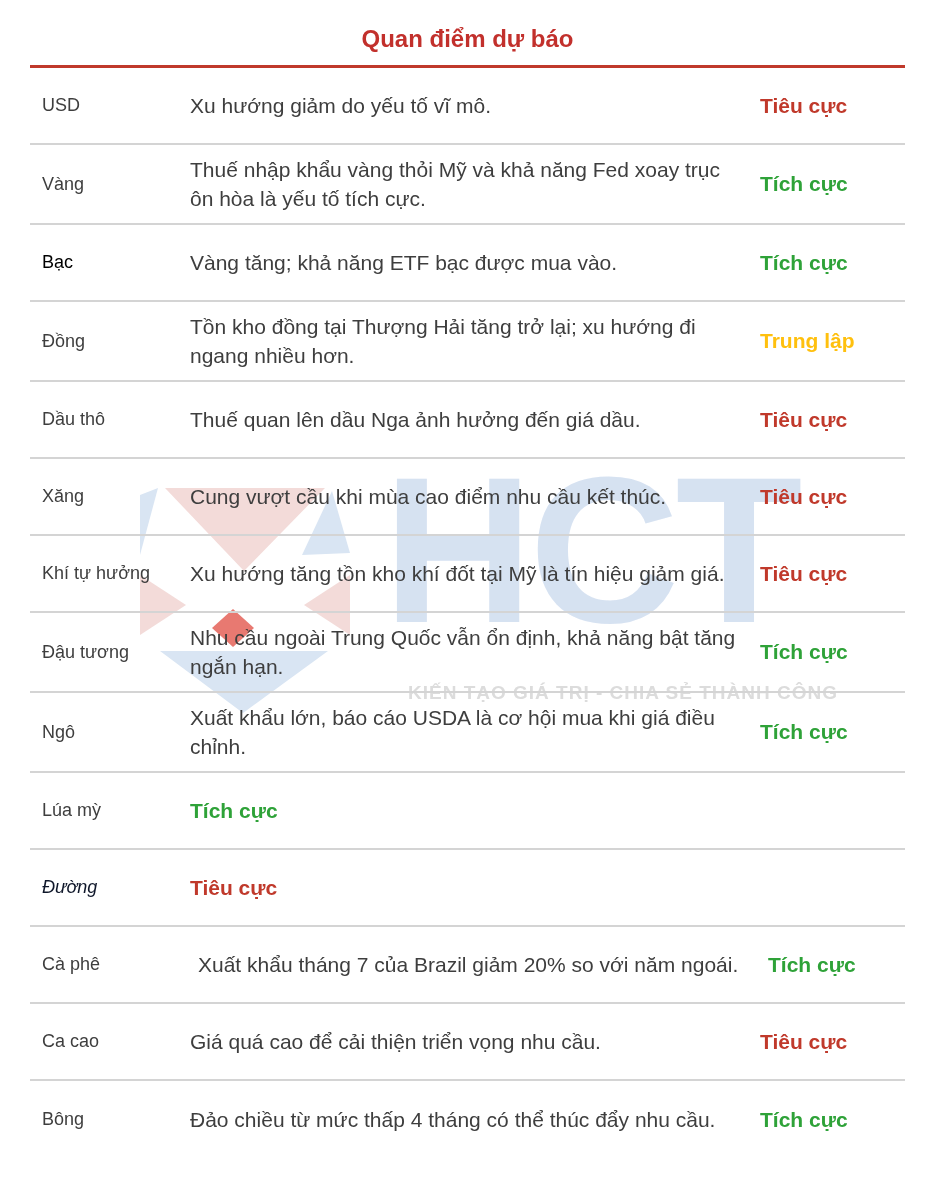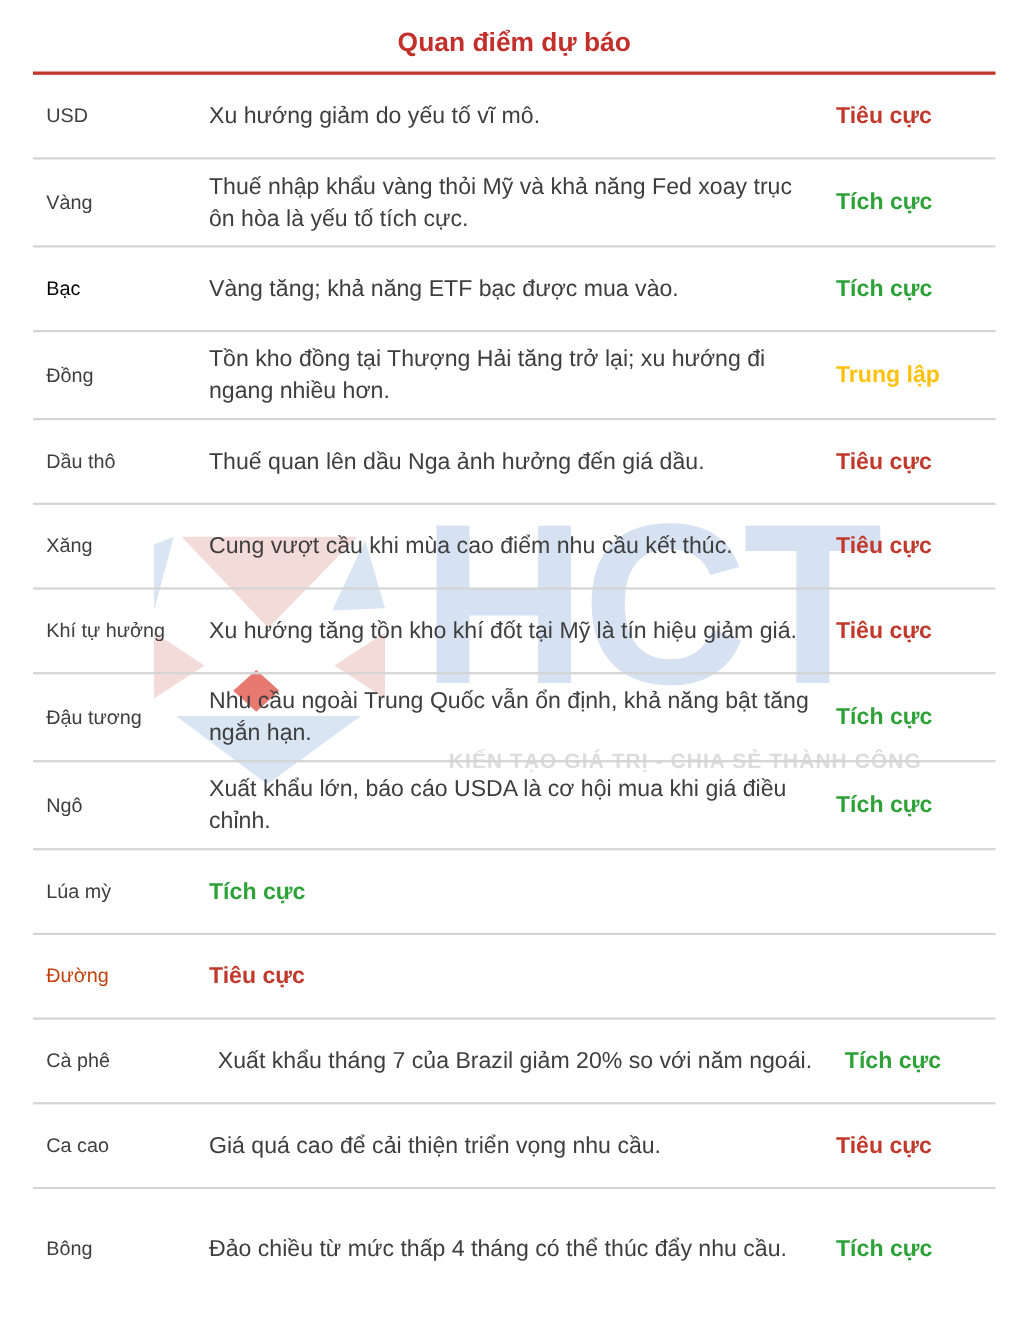"Đường" div.cell { color: #c2410c -> #0f172a; font-style: none -> italic }
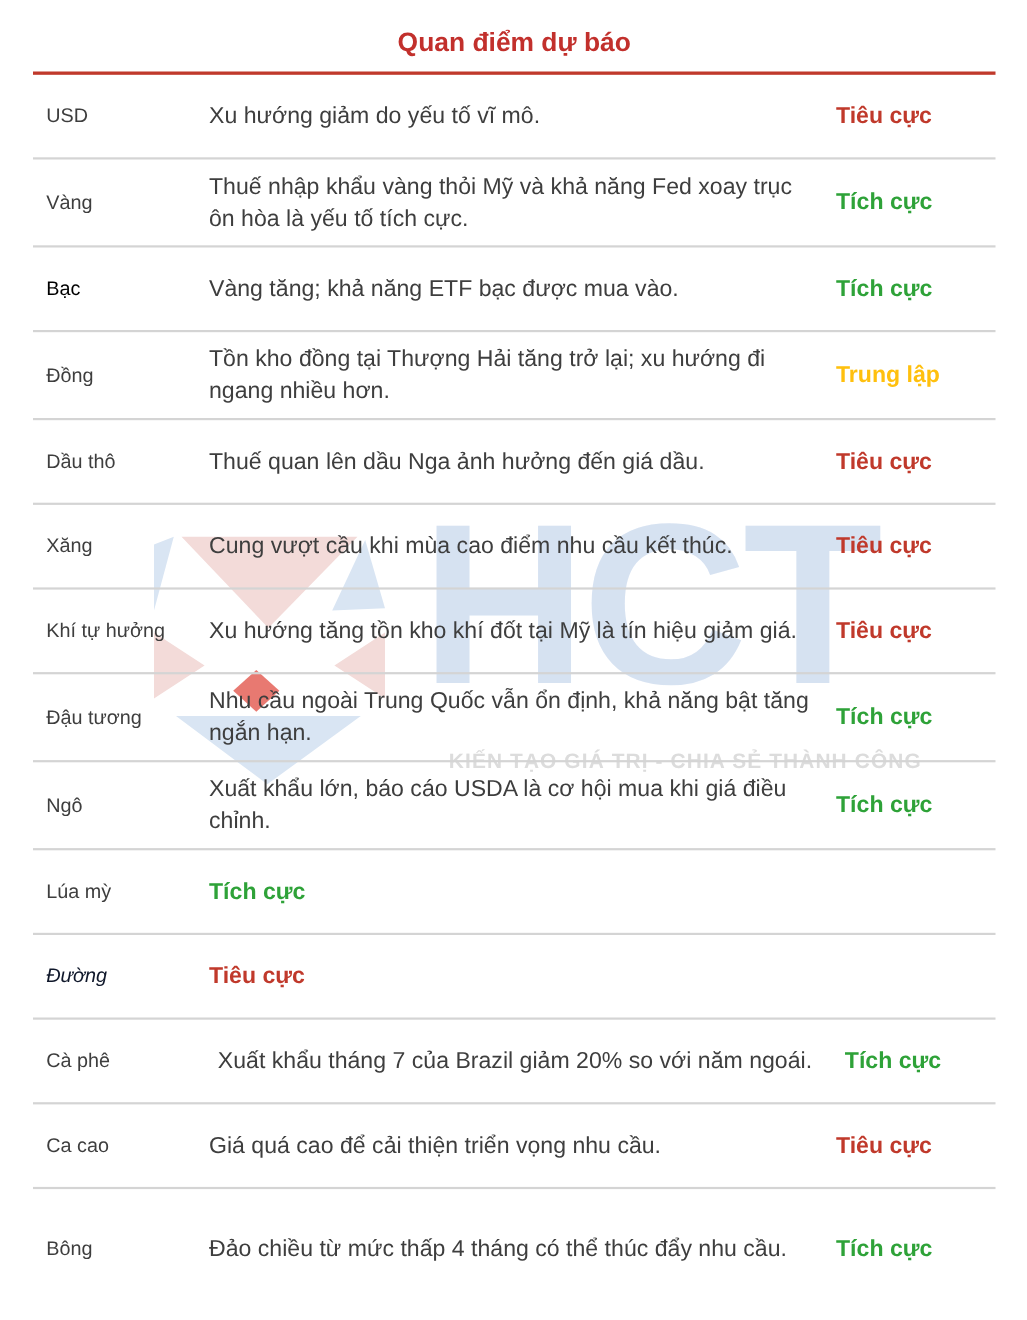"Bông" .row:last-child { margin-top: 16px -> none }
